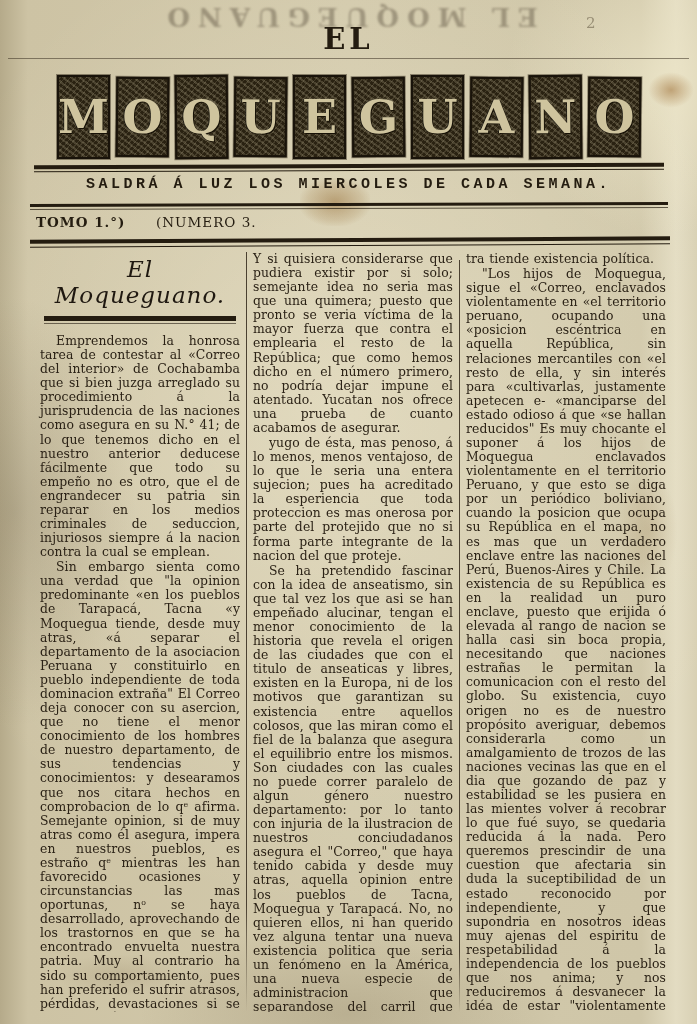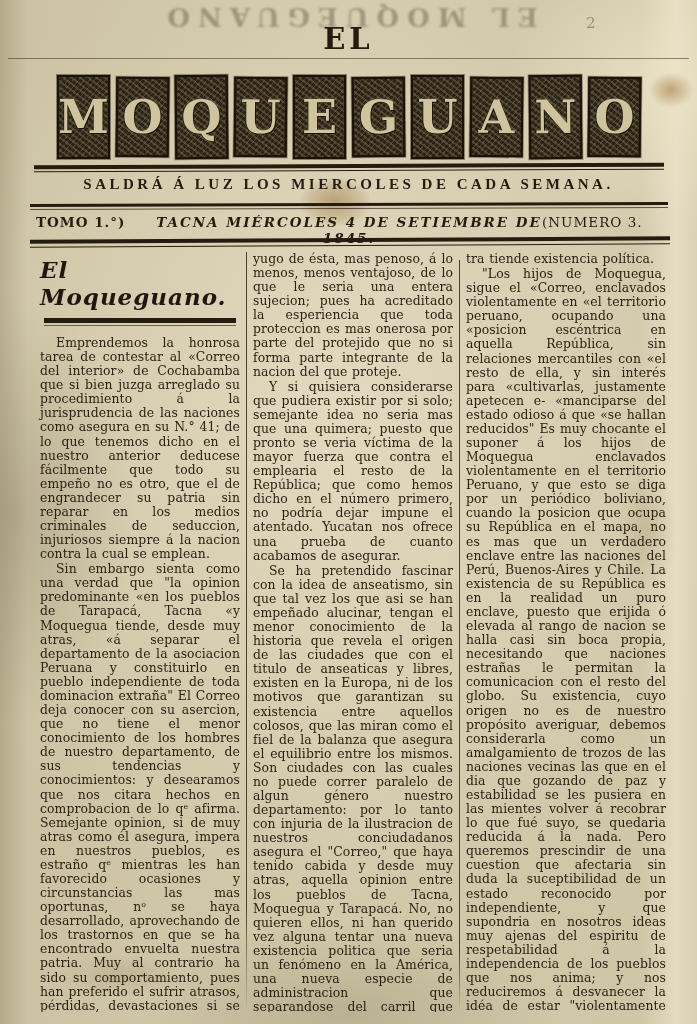"SALDRÁ Á LUZ LOS MIERCOLES" .banner { font-family: Liberation Serif, serif -> Liberation Mono, monospace }
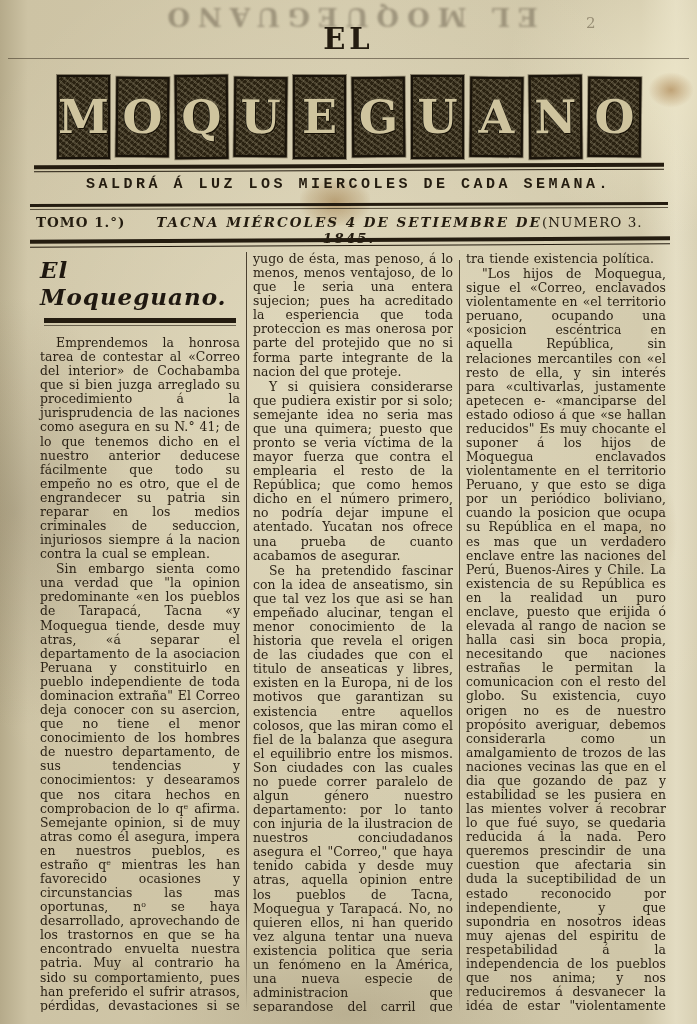"TACNA MIÉRCOLES 4 DE SETIEMBRE" span.center { html: <span>TACNA MIÉRCOLES 4 DE SETIEMBRE DE 1845.</span> -> none }
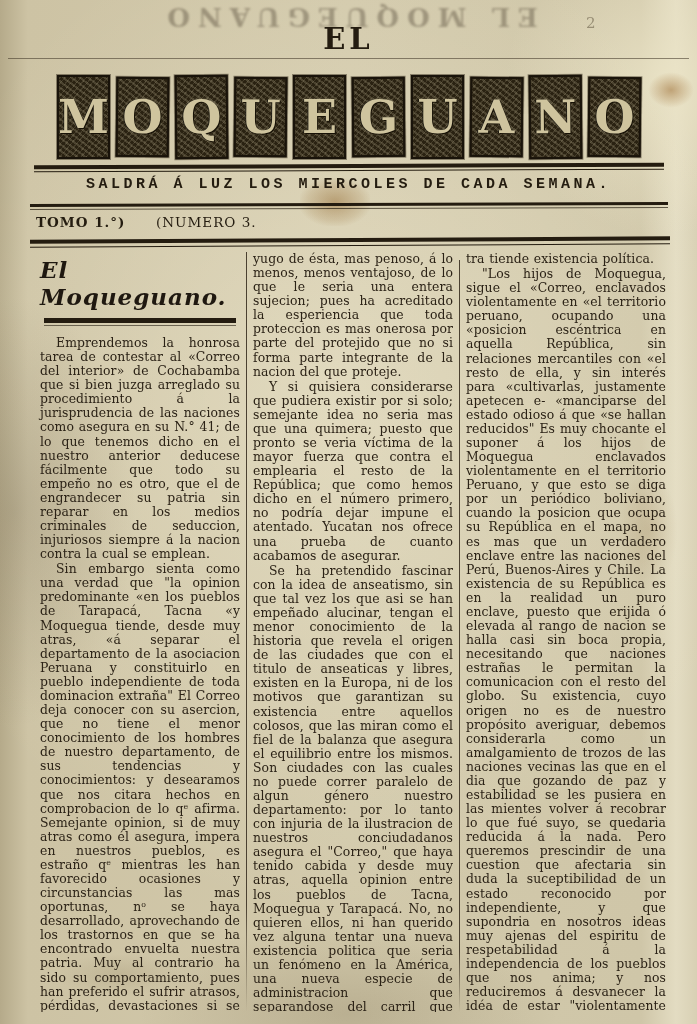"El Moqueguano." .article-heading { font-weight: bold -> normal; text-align: left -> center }
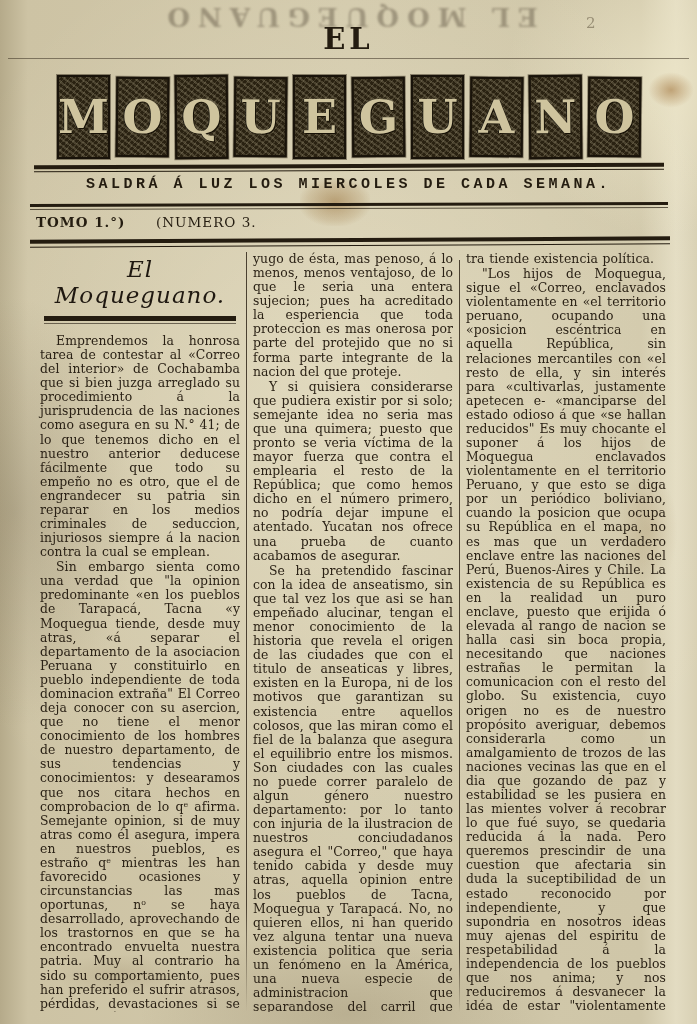"yugo de ésta, mas penoso," p { order: before "Y si quisiera considerarse que" -> after "Y si quisiera considerarse que" }
